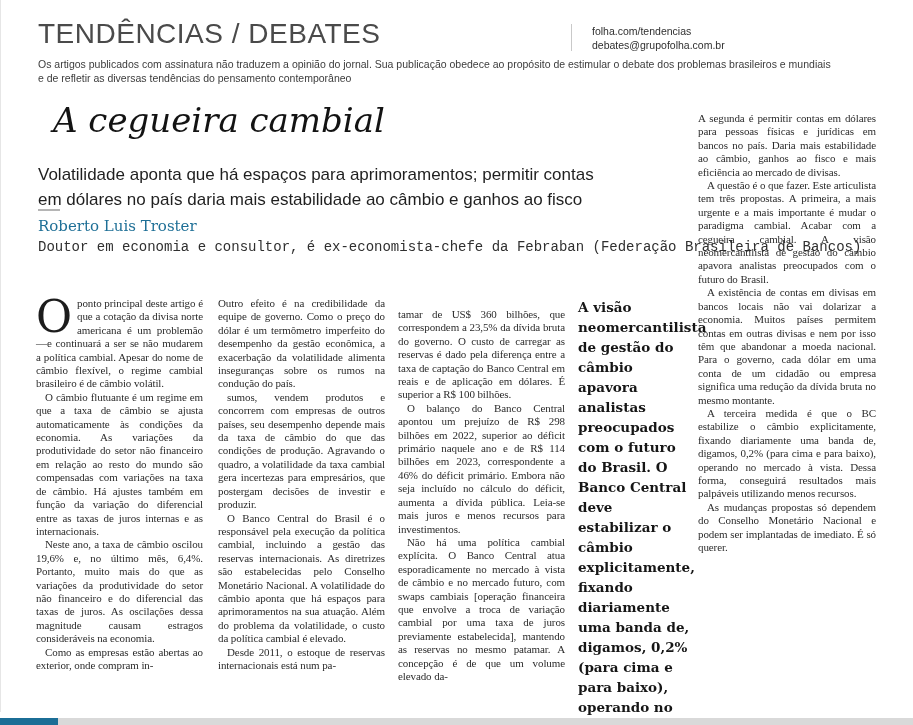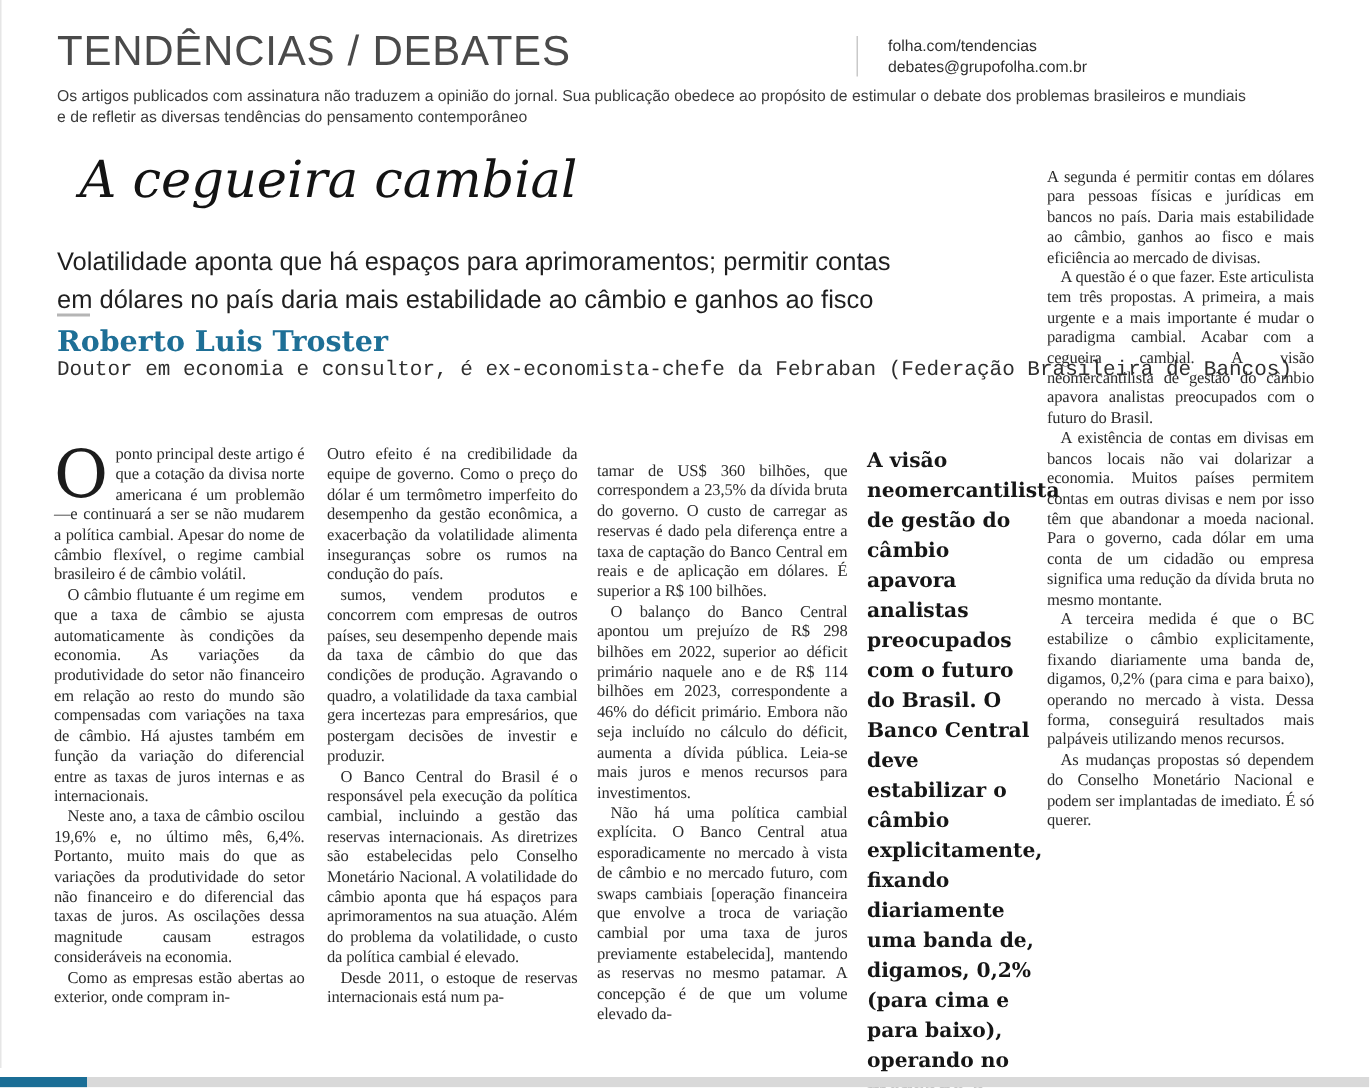"Roberto Luis Troster" .author-name { font-size: 19px -> 15px; font-weight: bold -> normal }
